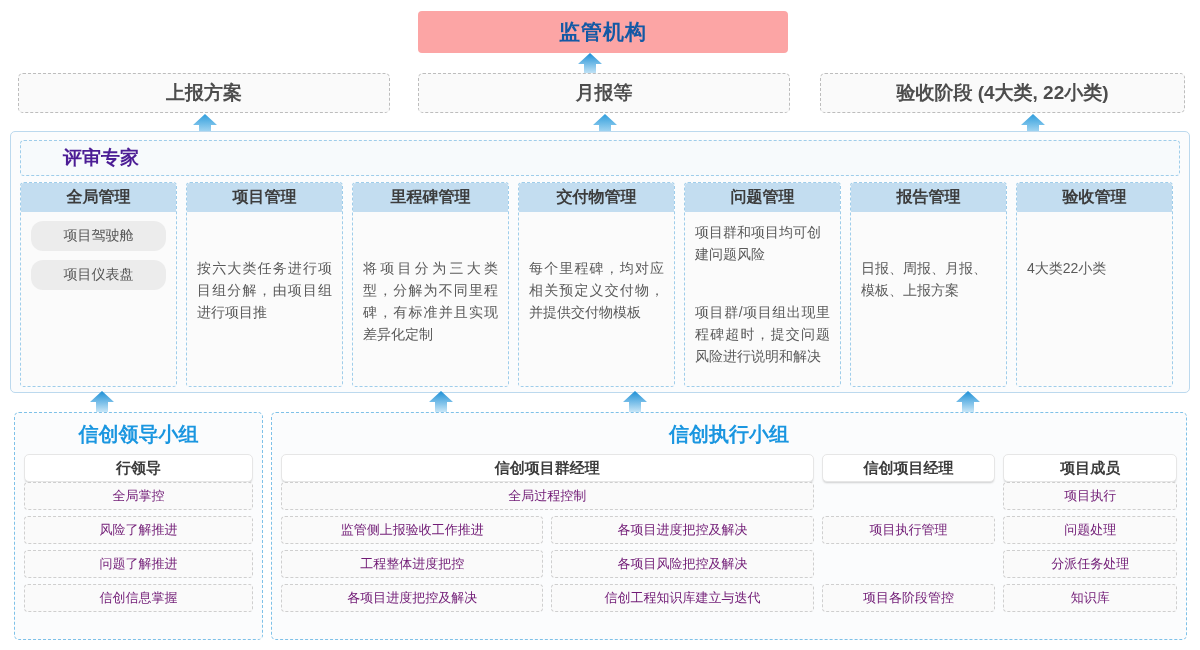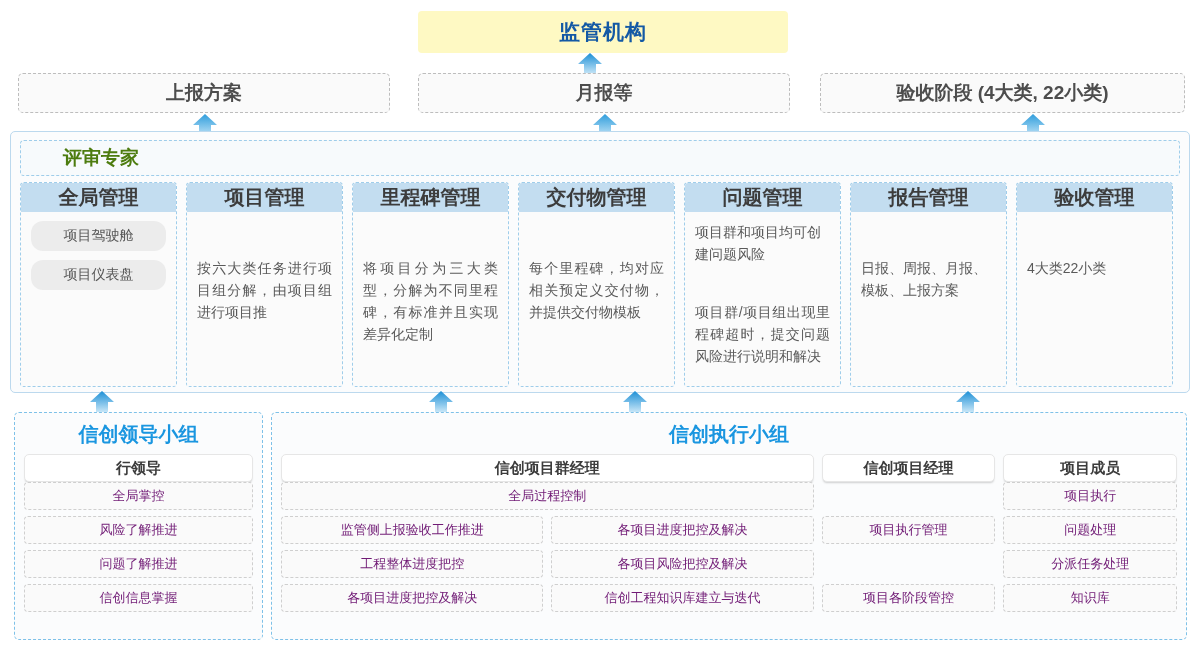"监管机构" .regulator { background: #fef9c3 -> #fca5a5 }
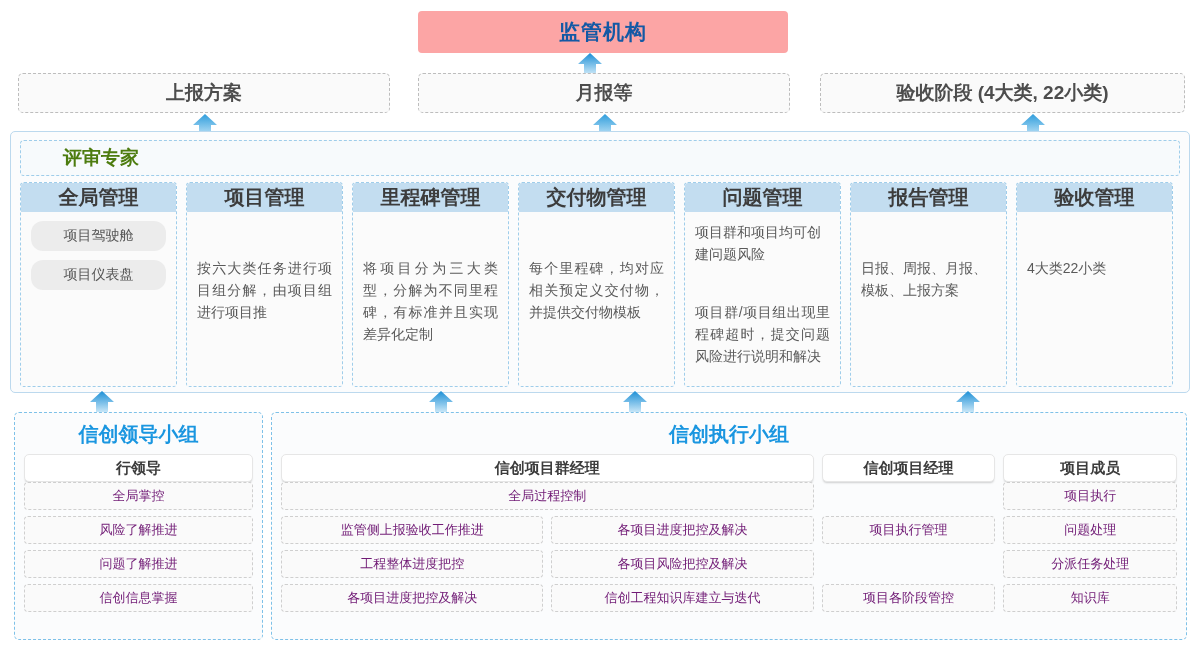"评审专家" .consult-header .ch-left { color: #4d7c0f -> #4c1d95 }
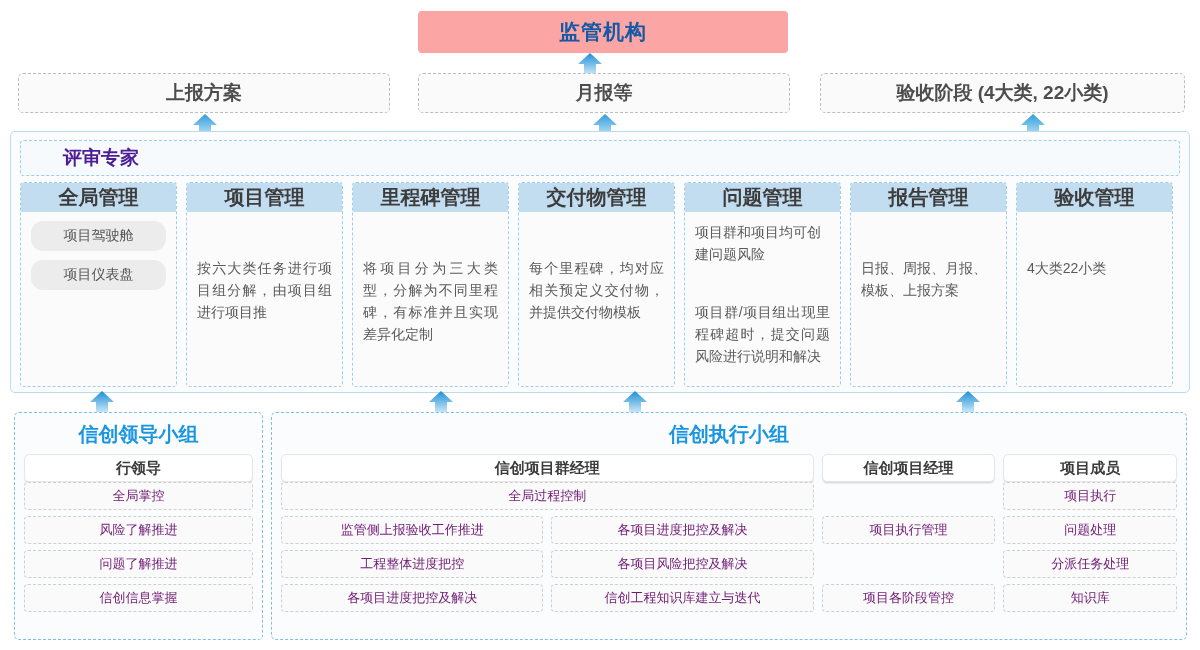"全局管理" .card-title { font-size: 20px -> 16px }
